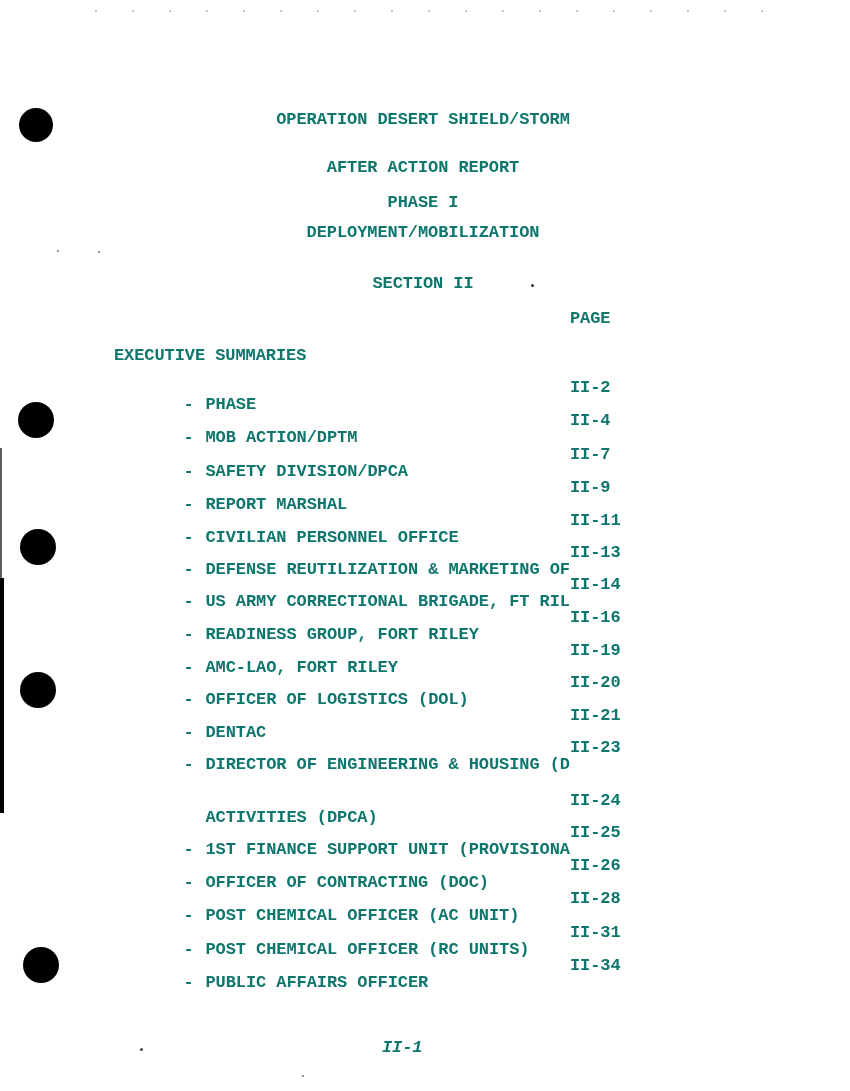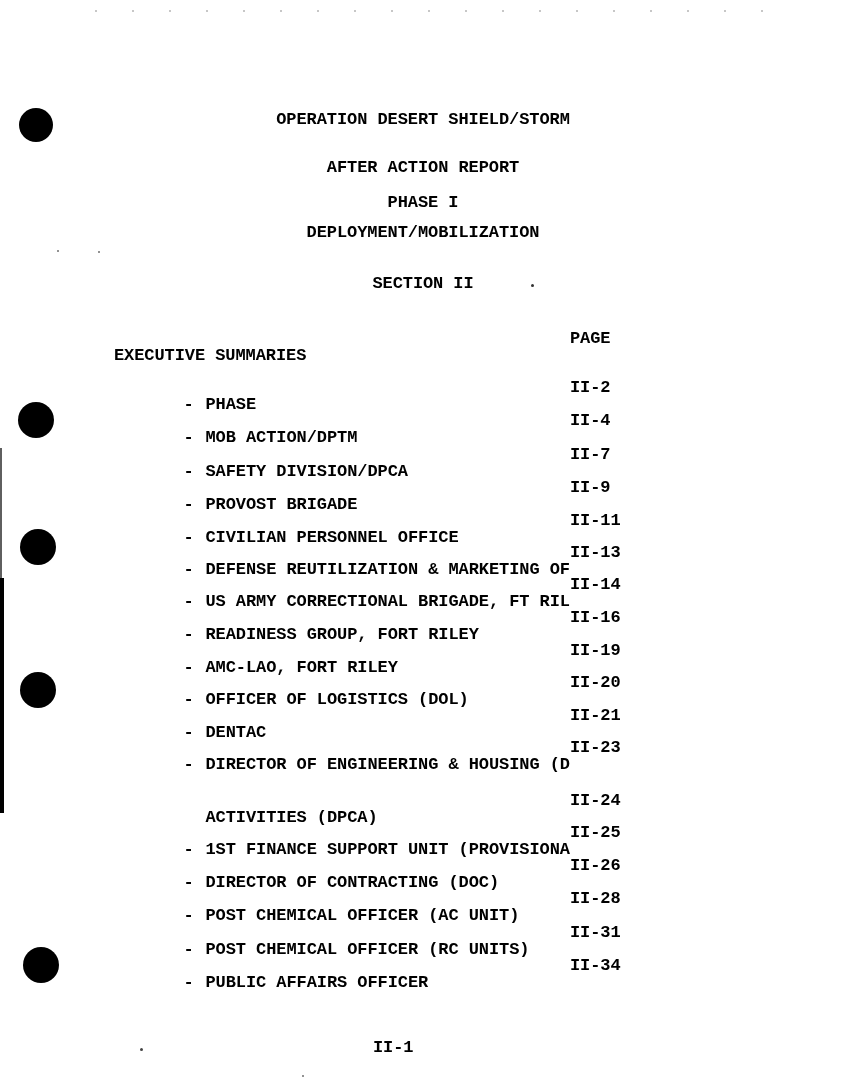"OPERATION DESERT SHIELD/STORM" .page { color: #000000 -> #0f766e }
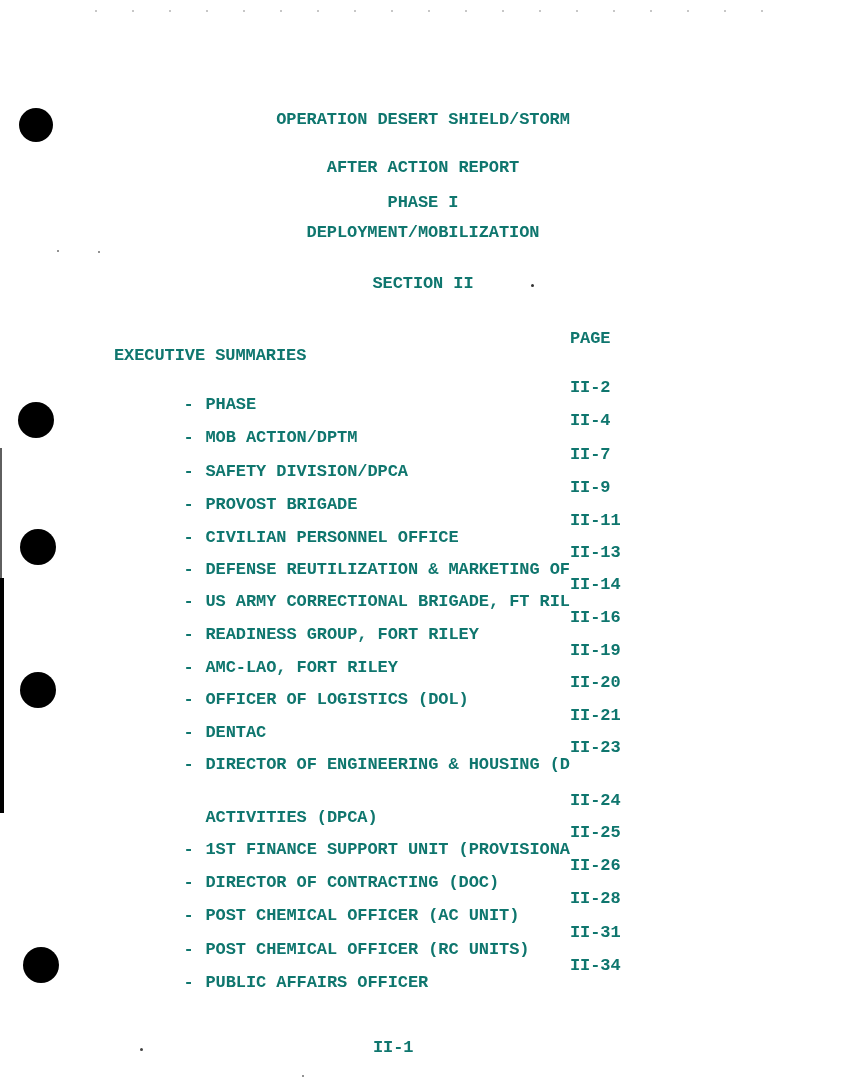"PAGE" div.col-header { top: 330px -> 310px }
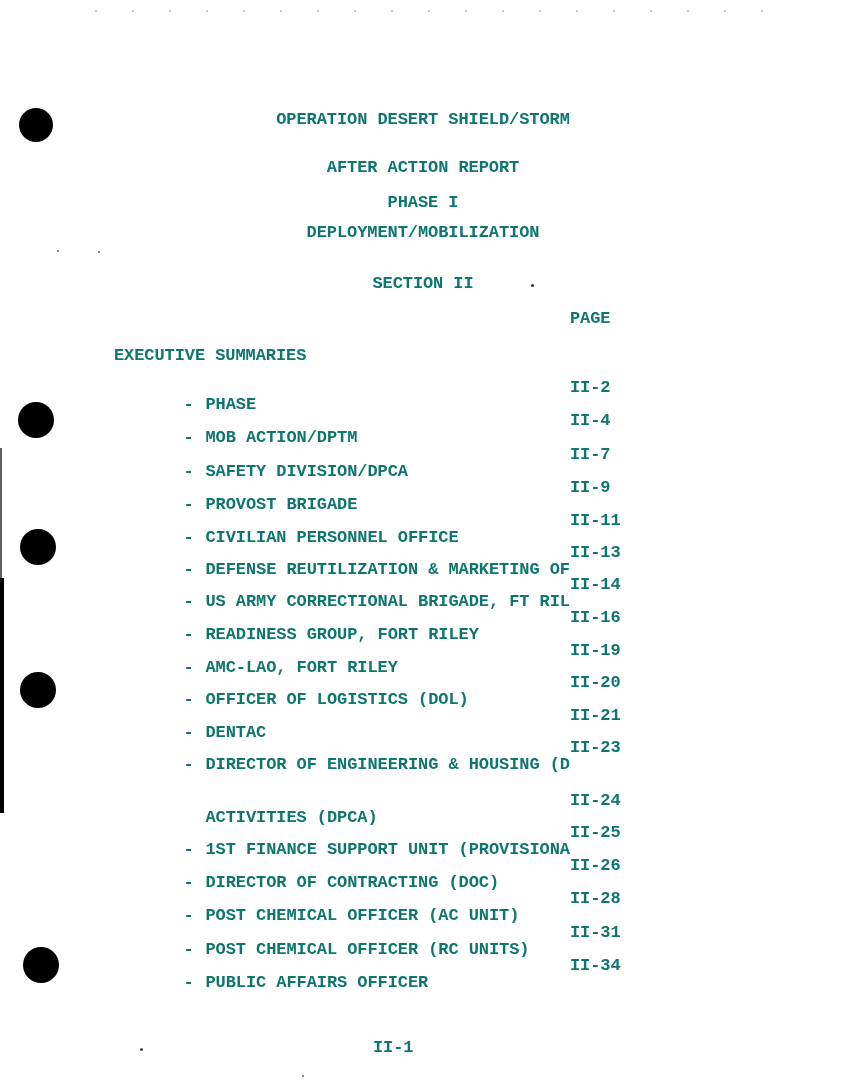"PROVOST BRIGADE" span { text: PROVOST BRIGADE -> REPORT MARSHAL }
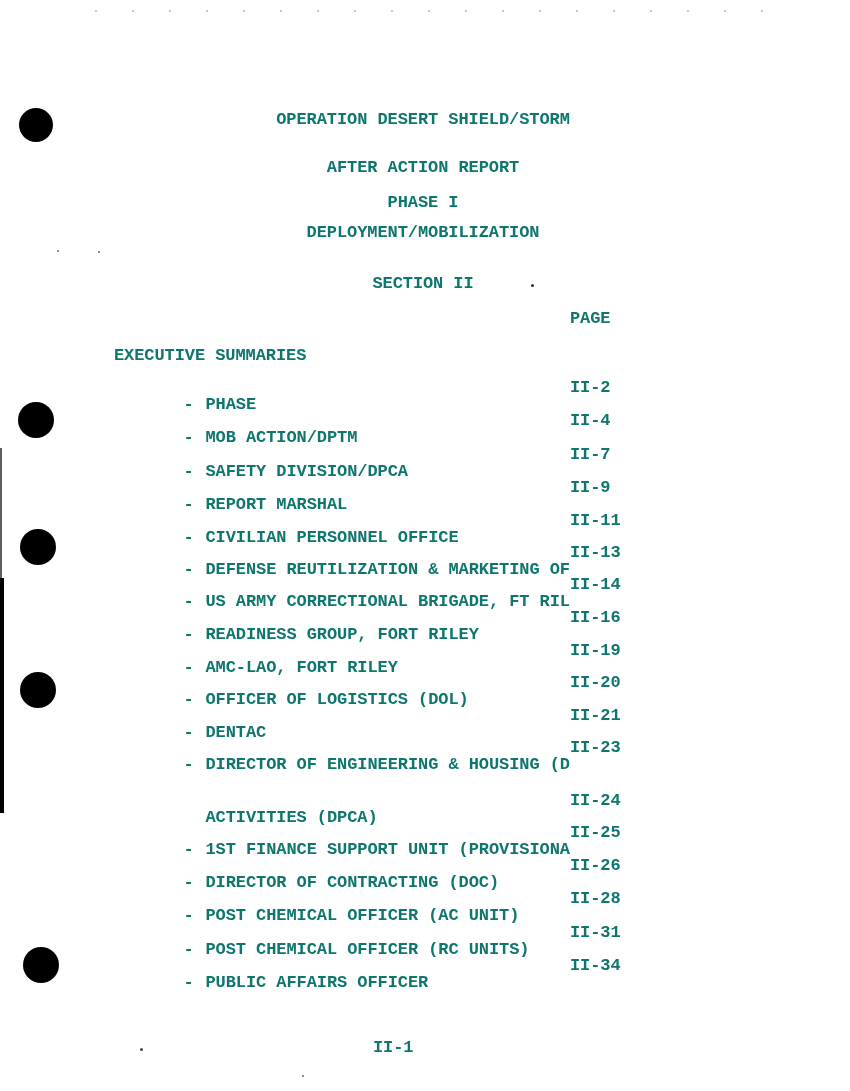"DIRECTOR OF CONTRACTING (DOC)" span { text: DIRECTOR -> OFFICER }
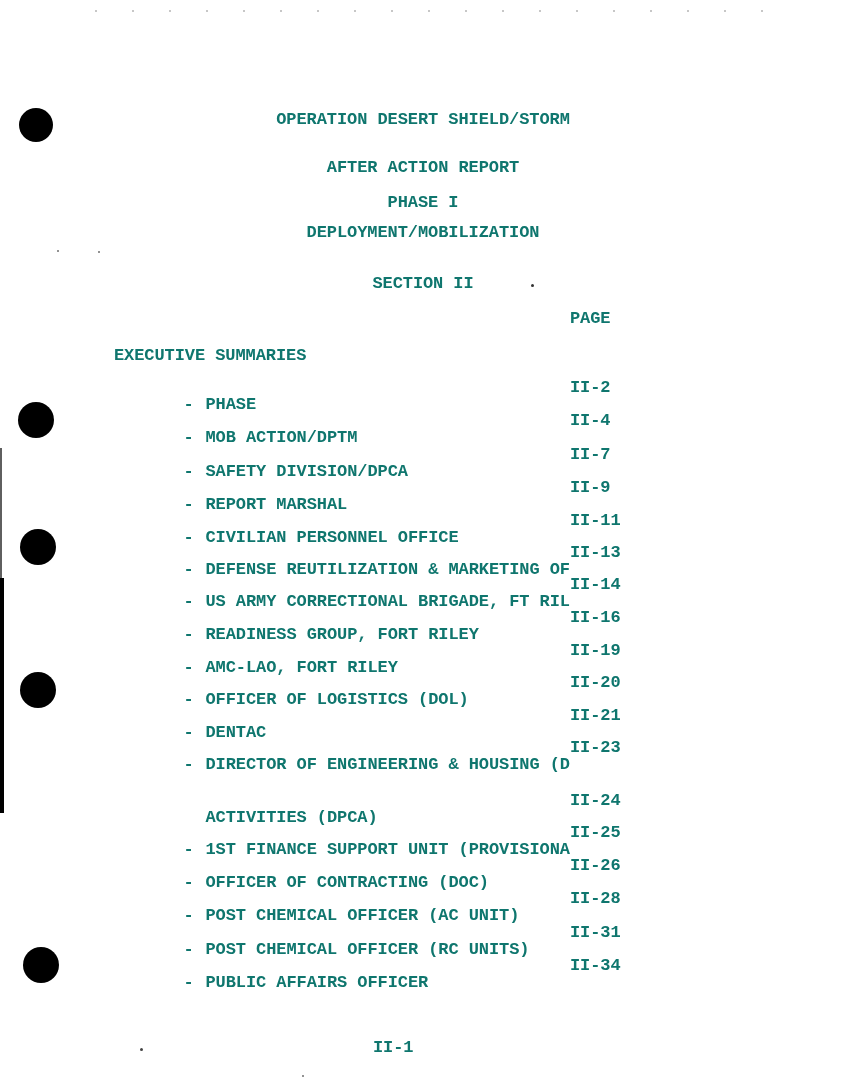"II-1" .footer-num { font-style: none -> italic; left: 373px -> 382px }
